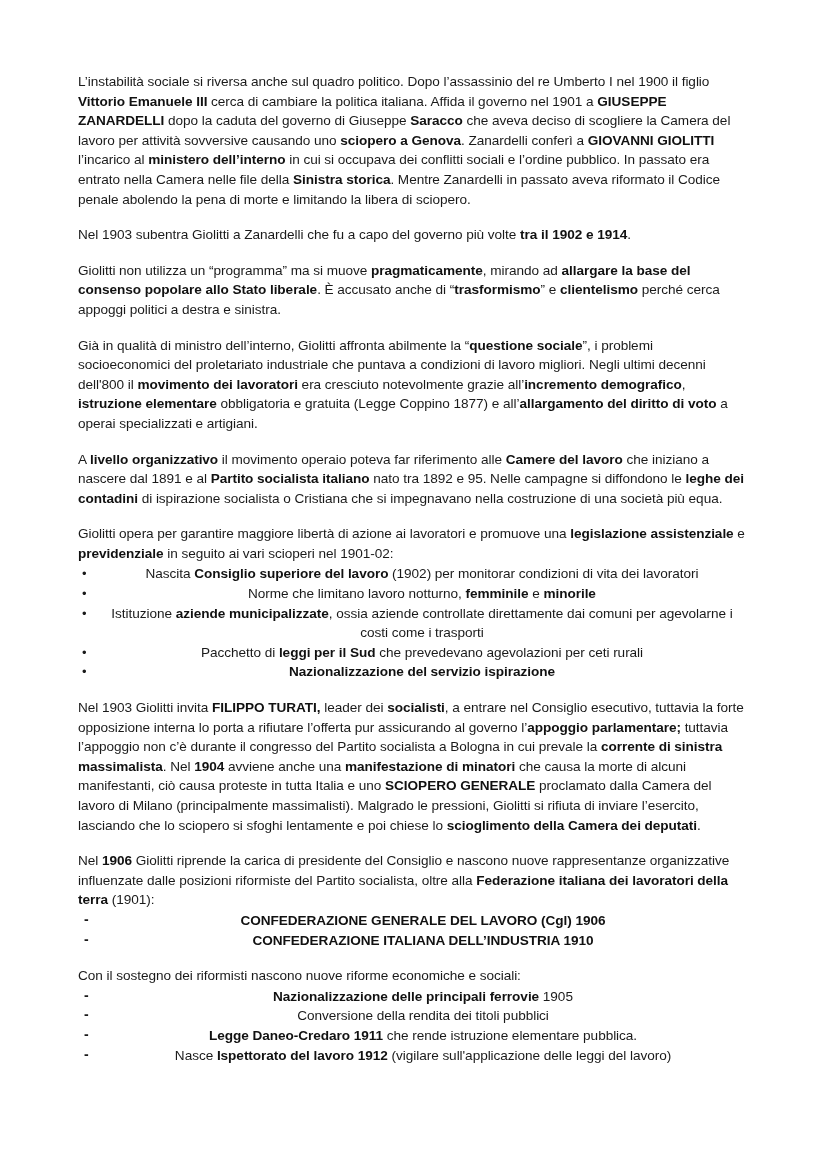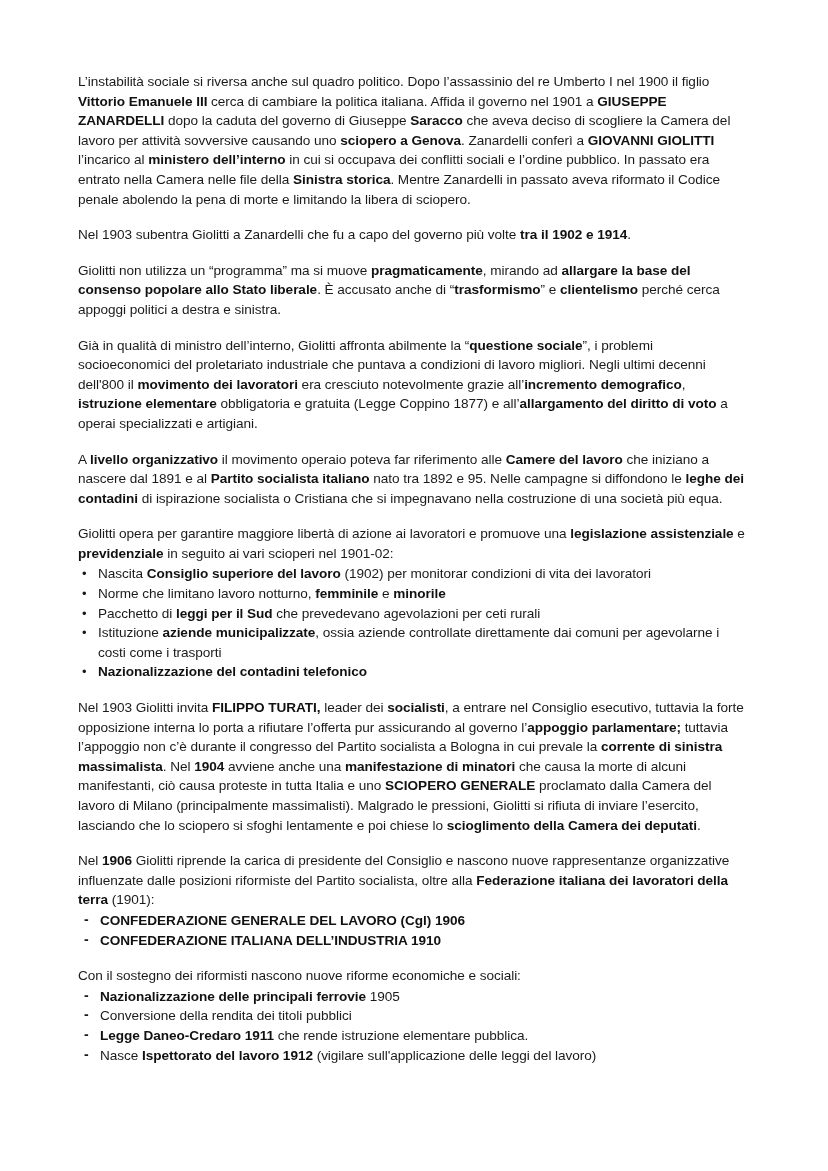"Nascita Consiglio superiore del lavoro" ul.bullet-list li, ul.dash-list li { text-align: none -> center }
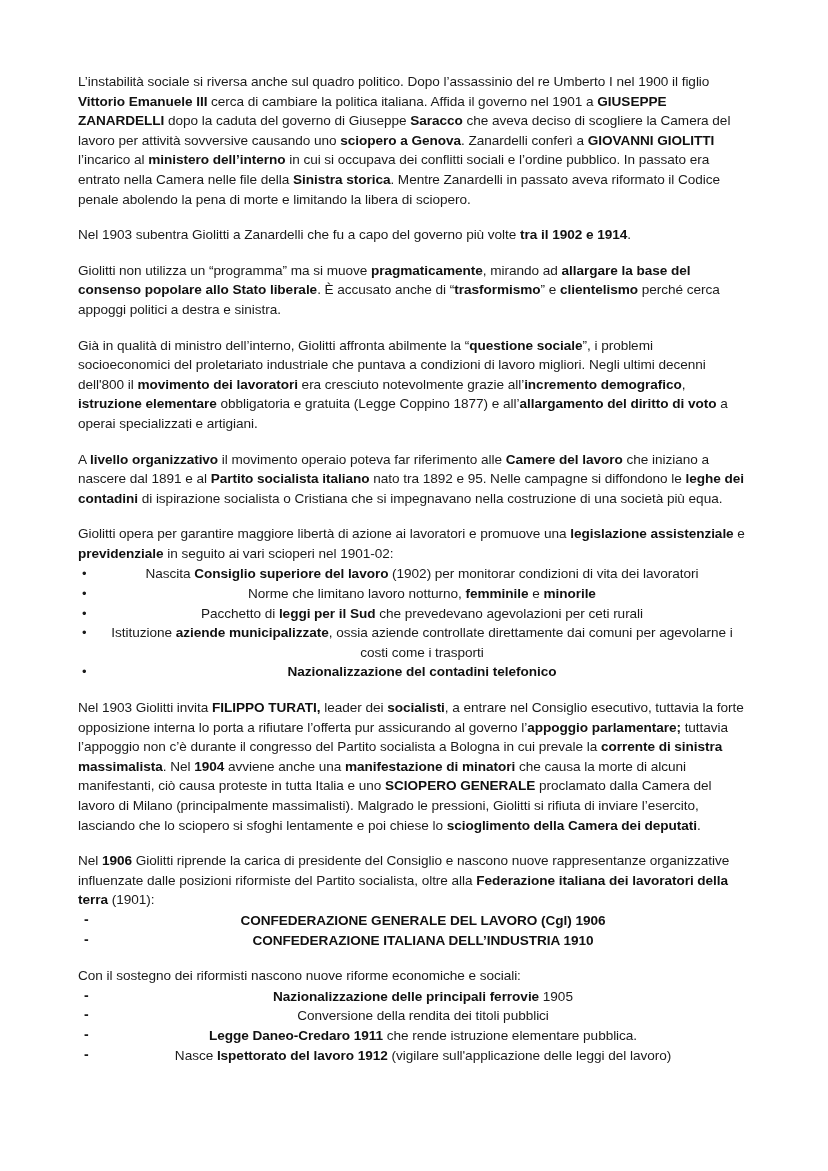"Pacchetto di leggi per il" li { order: before "Istituzione aziende municipalizzate," -> after "Istituzione aziende municipalizzate," }
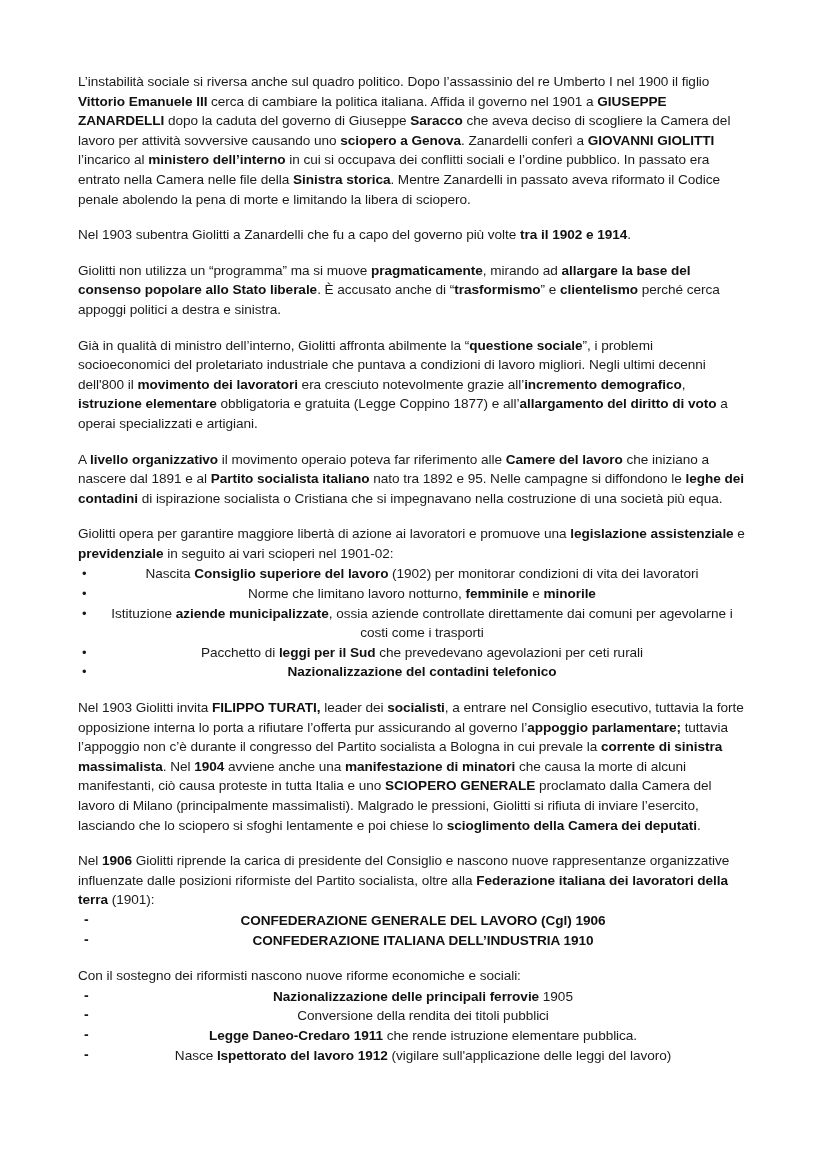"Nazionalizzazione del contadini" b { text: contadini telefonico -> servizio ispirazione }
